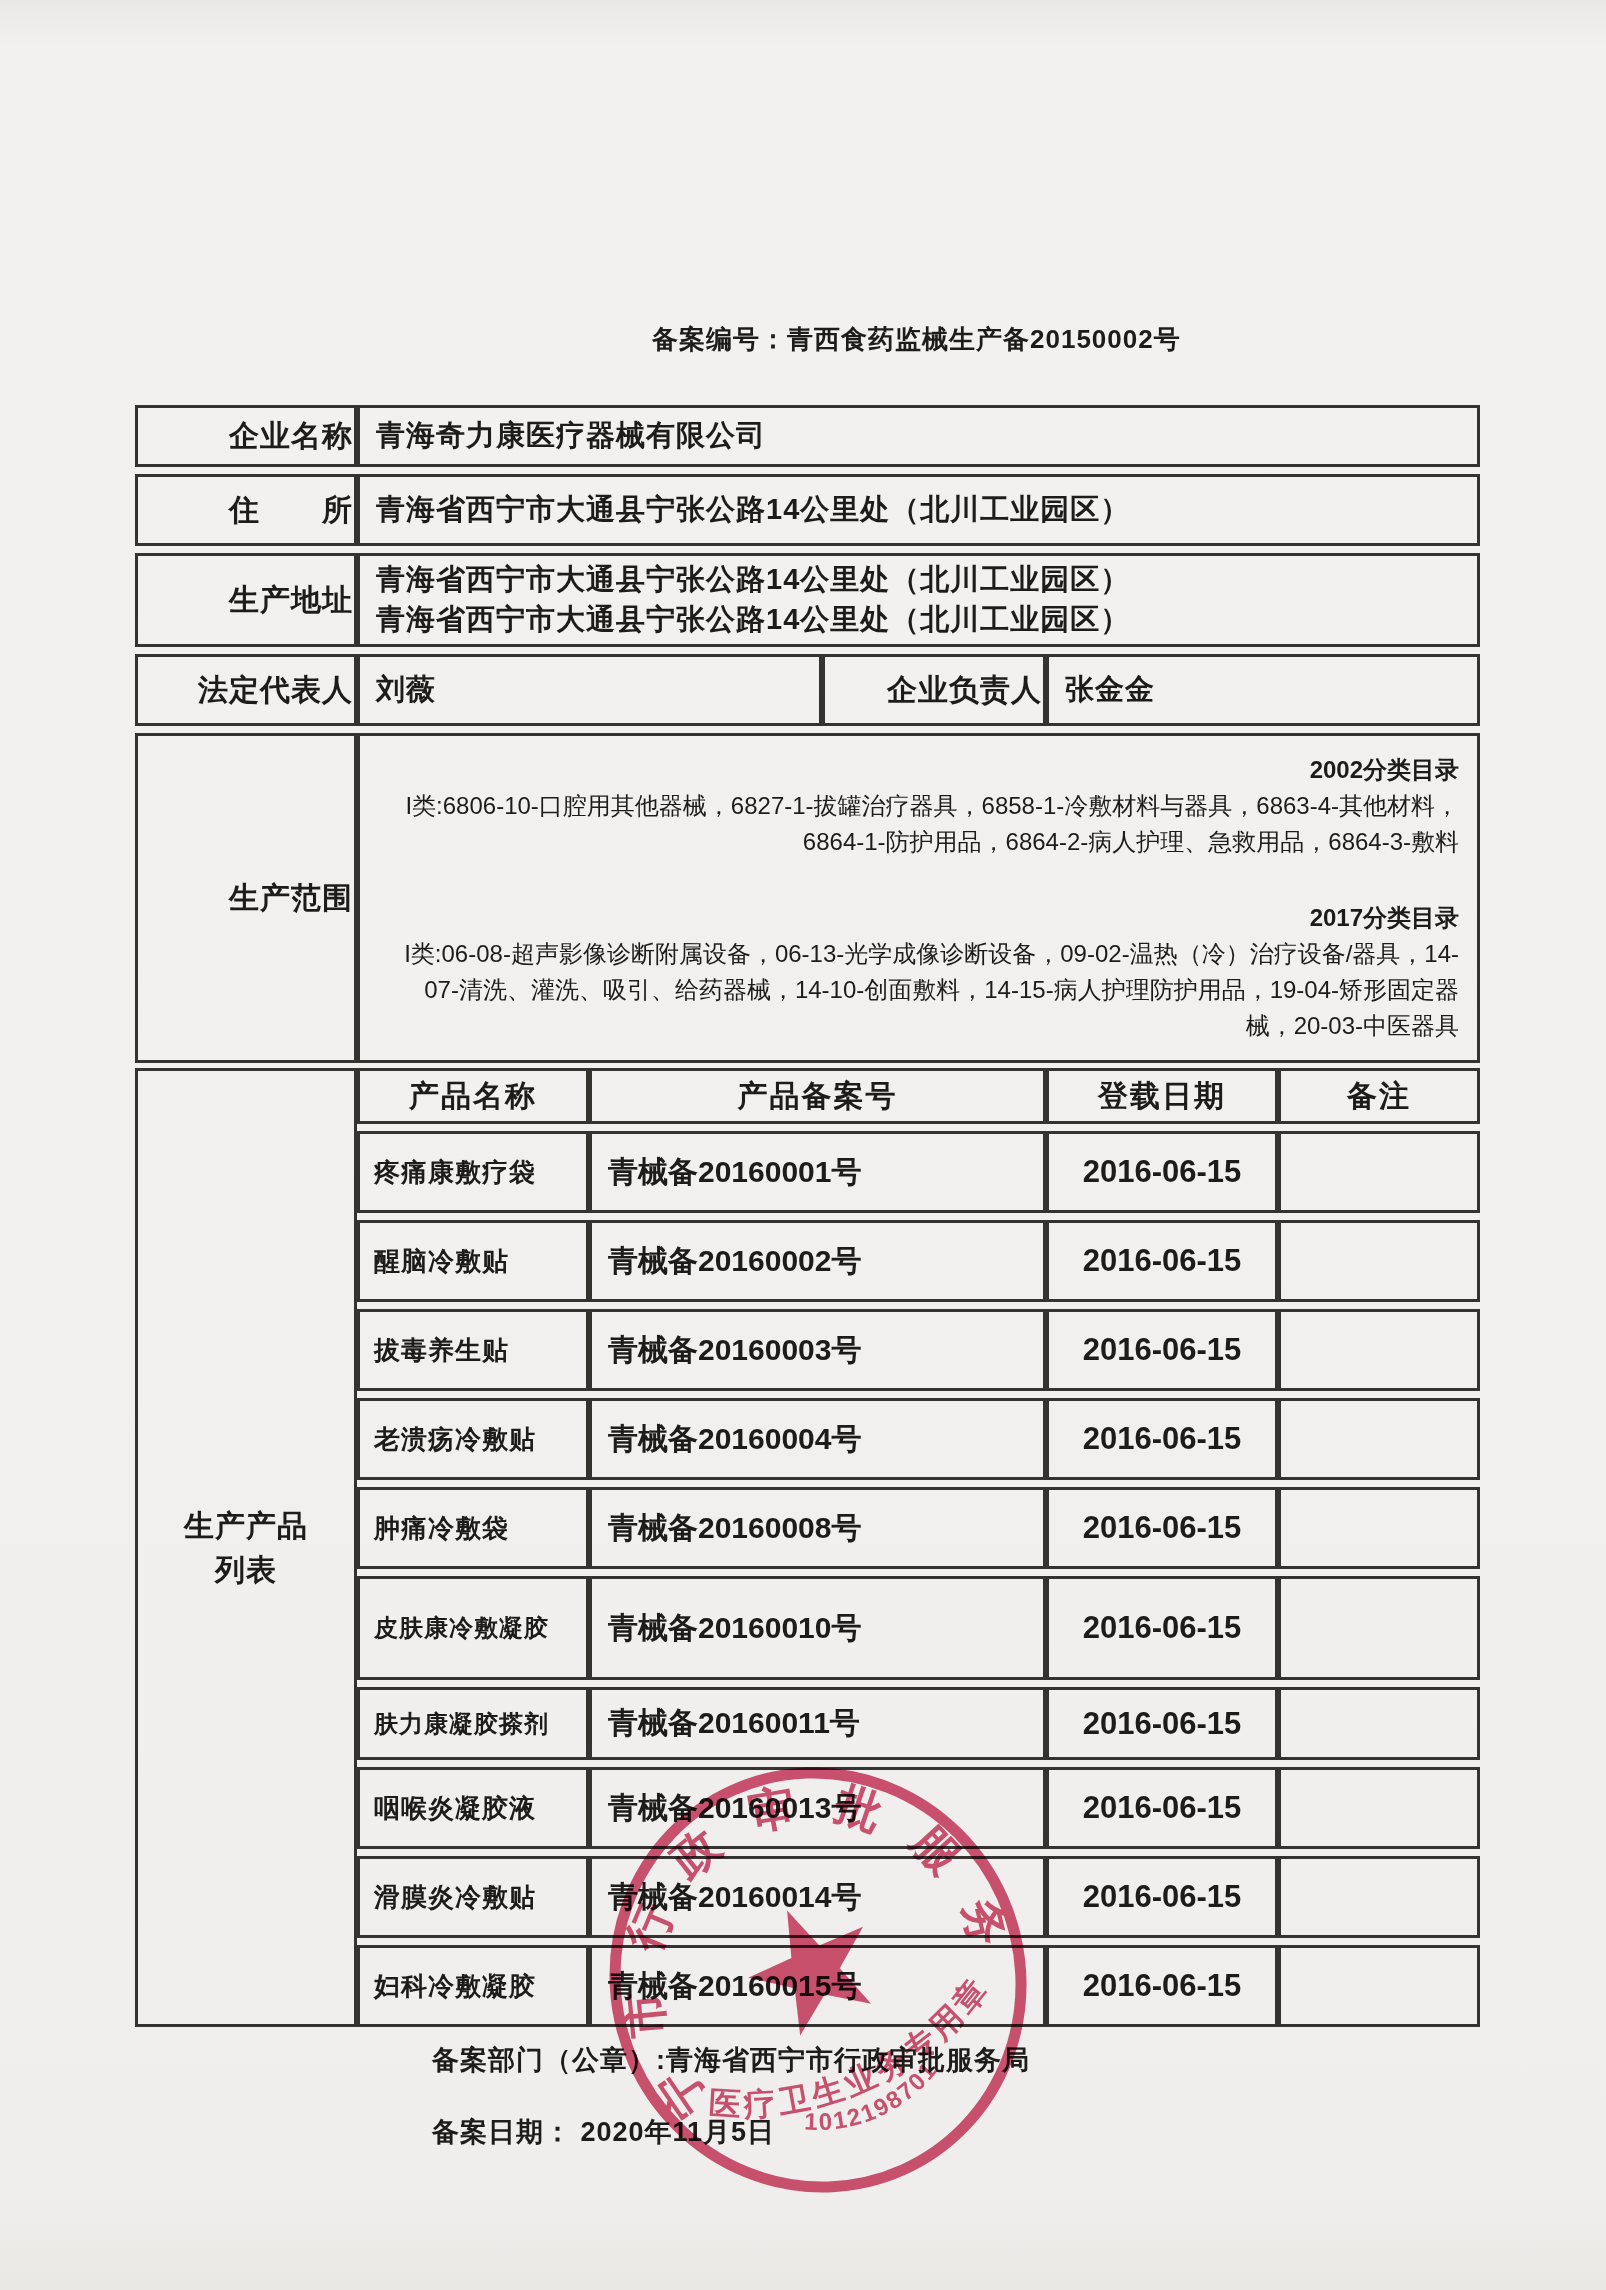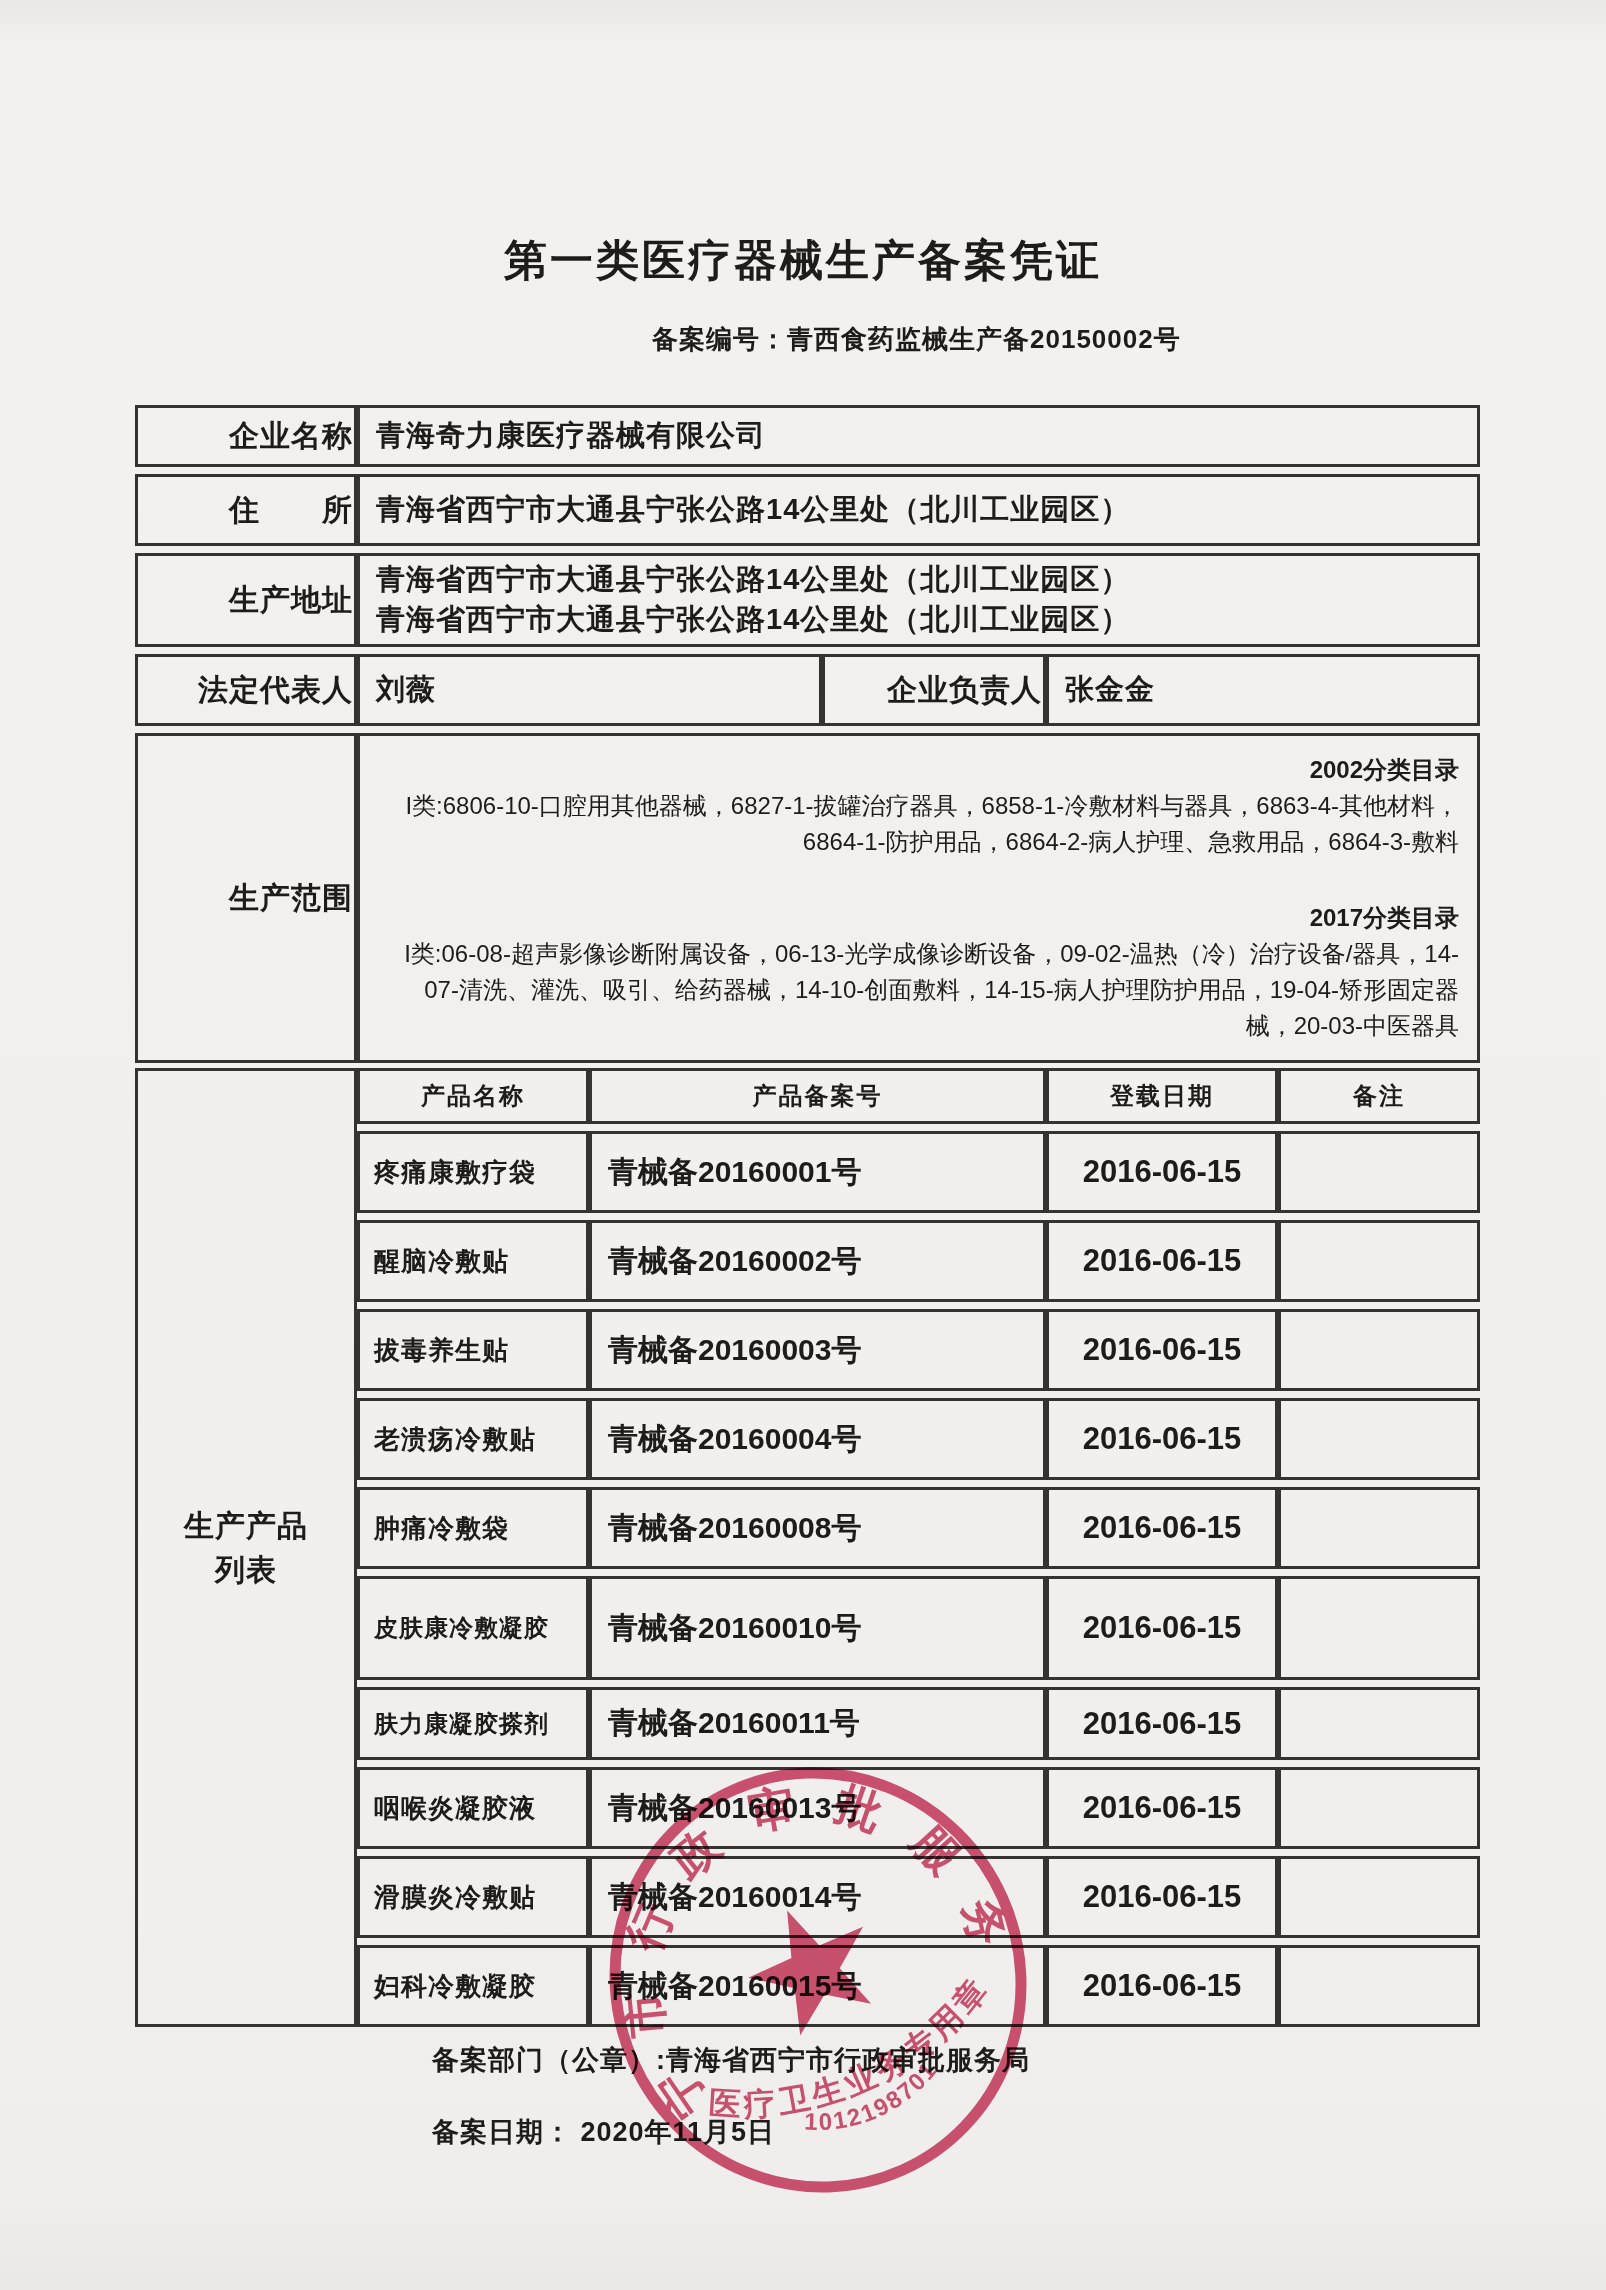"第一类医疗器械生产备案凭证" h1.title { html: <h1>第一类医疗器械生产备案凭证</h1> -> none }
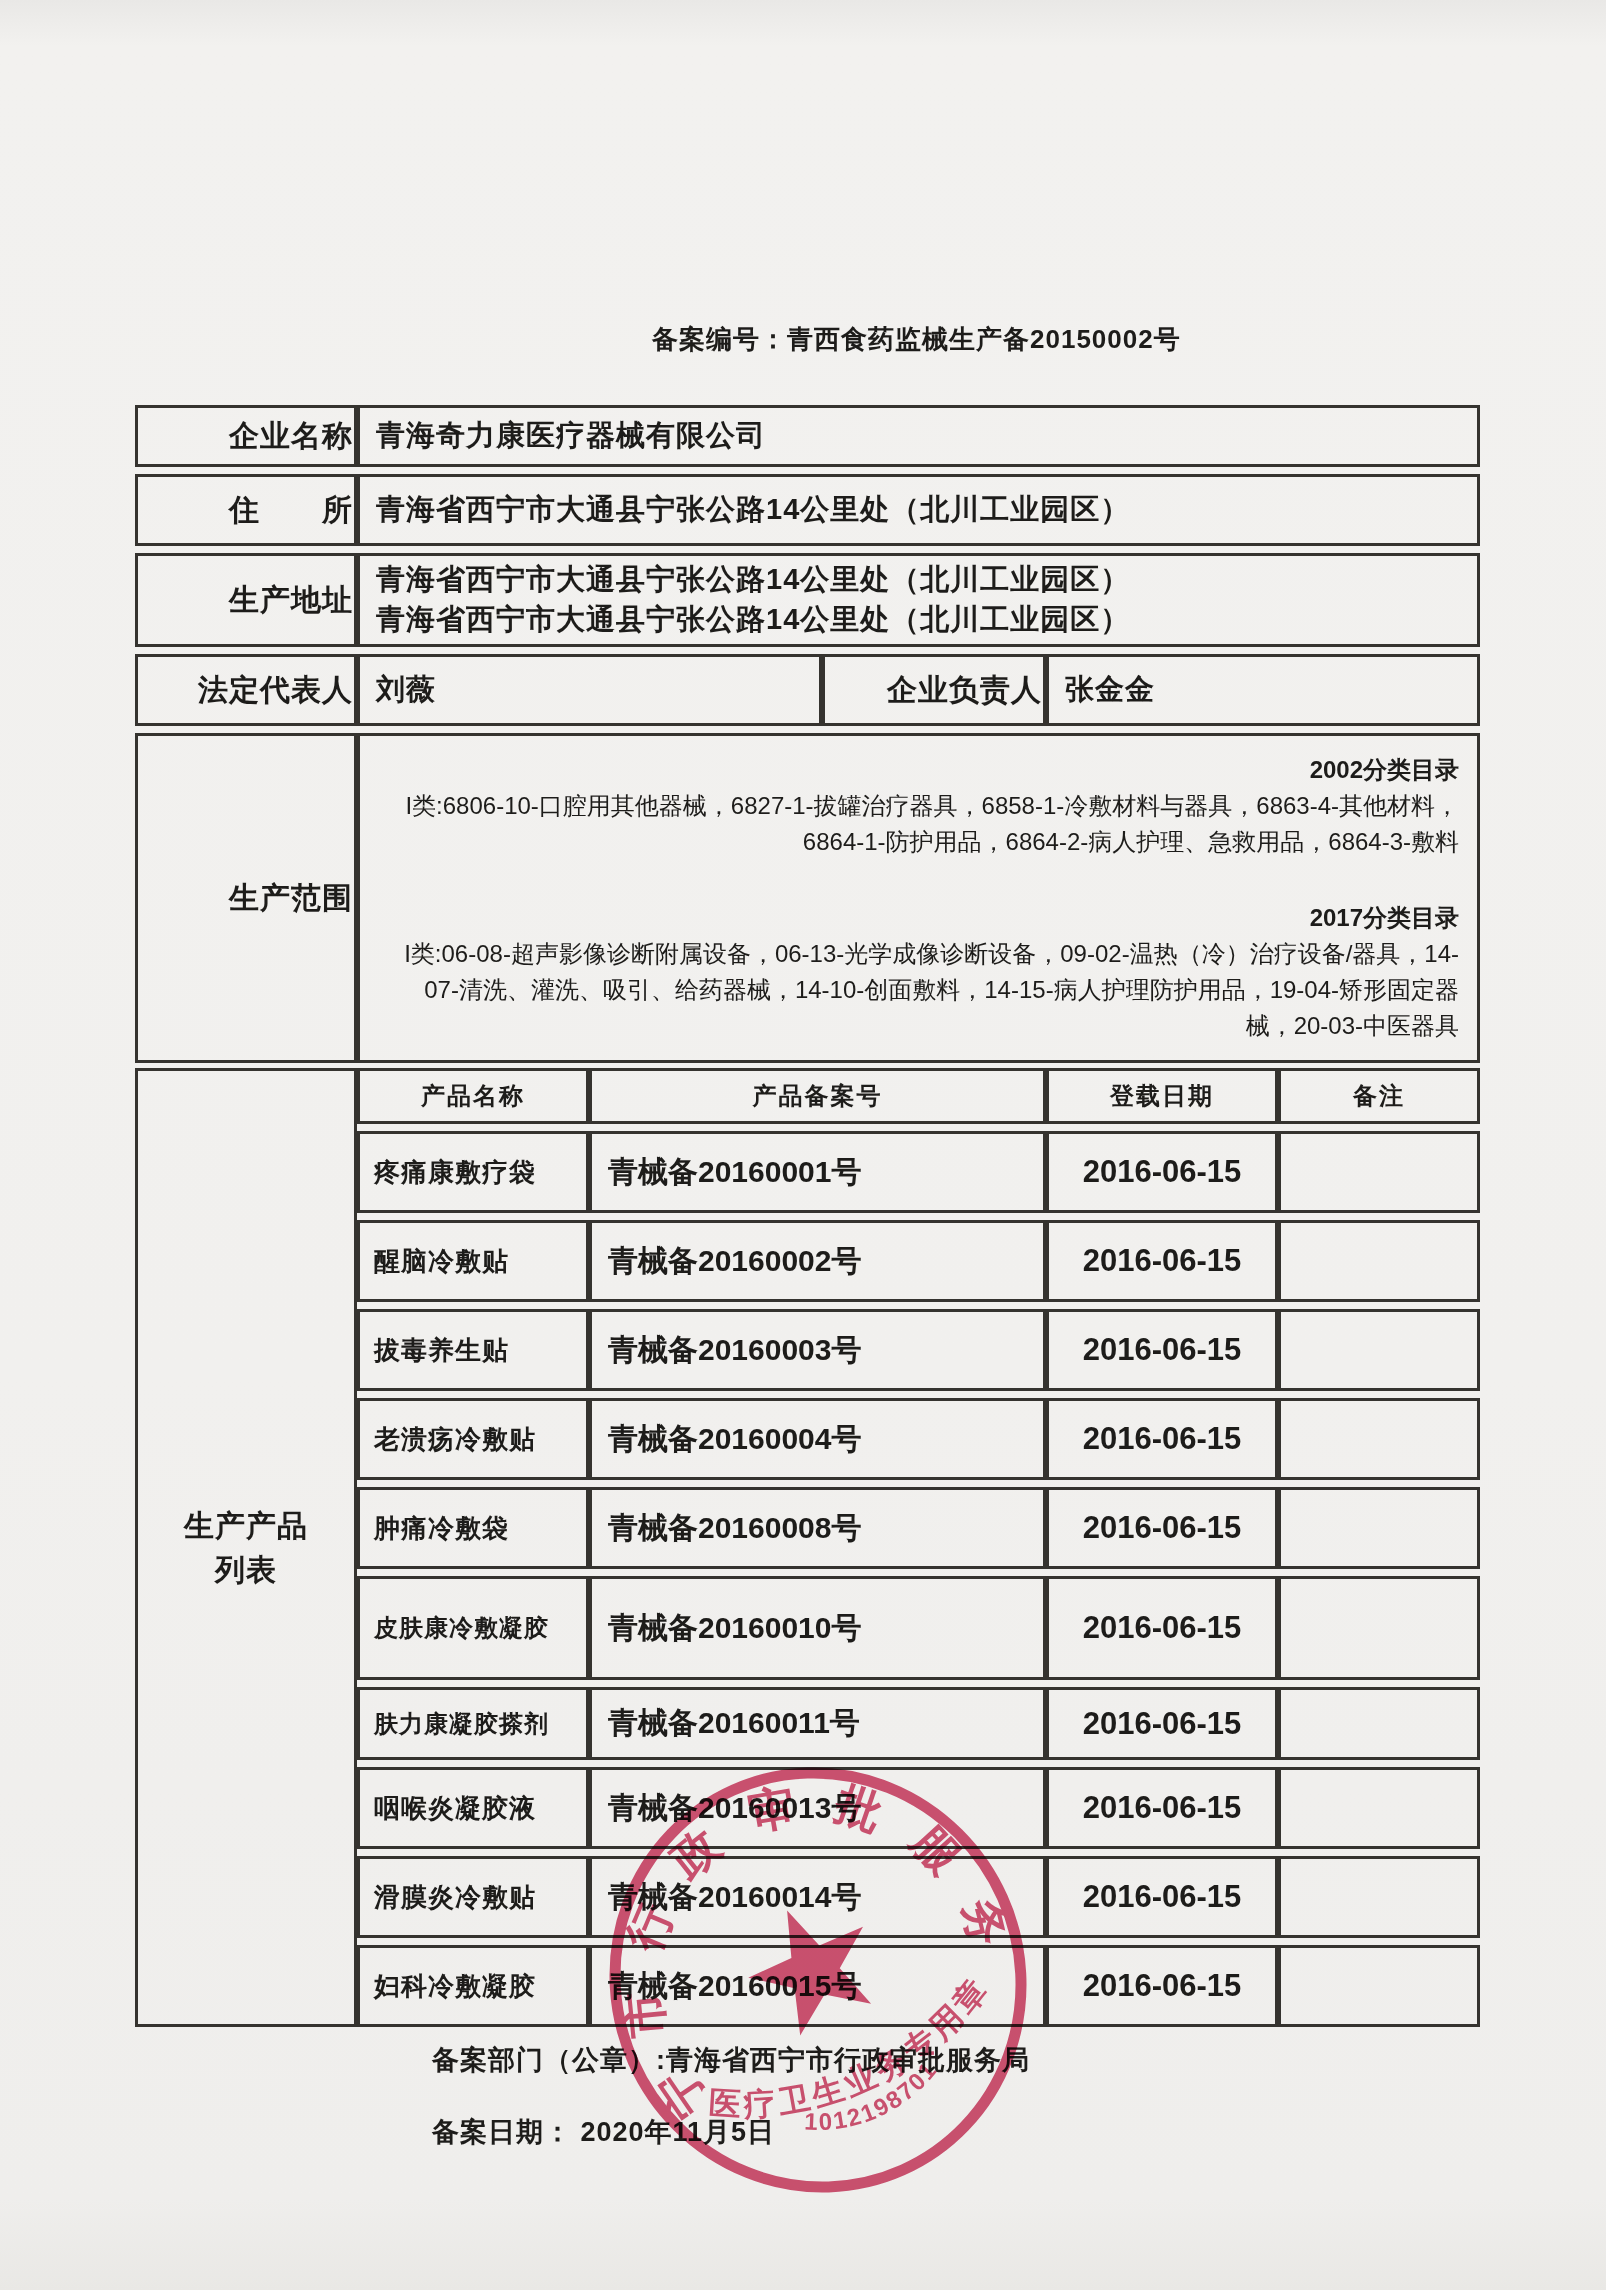"产品名称" .hdr { font-size: 24px -> 30px }
